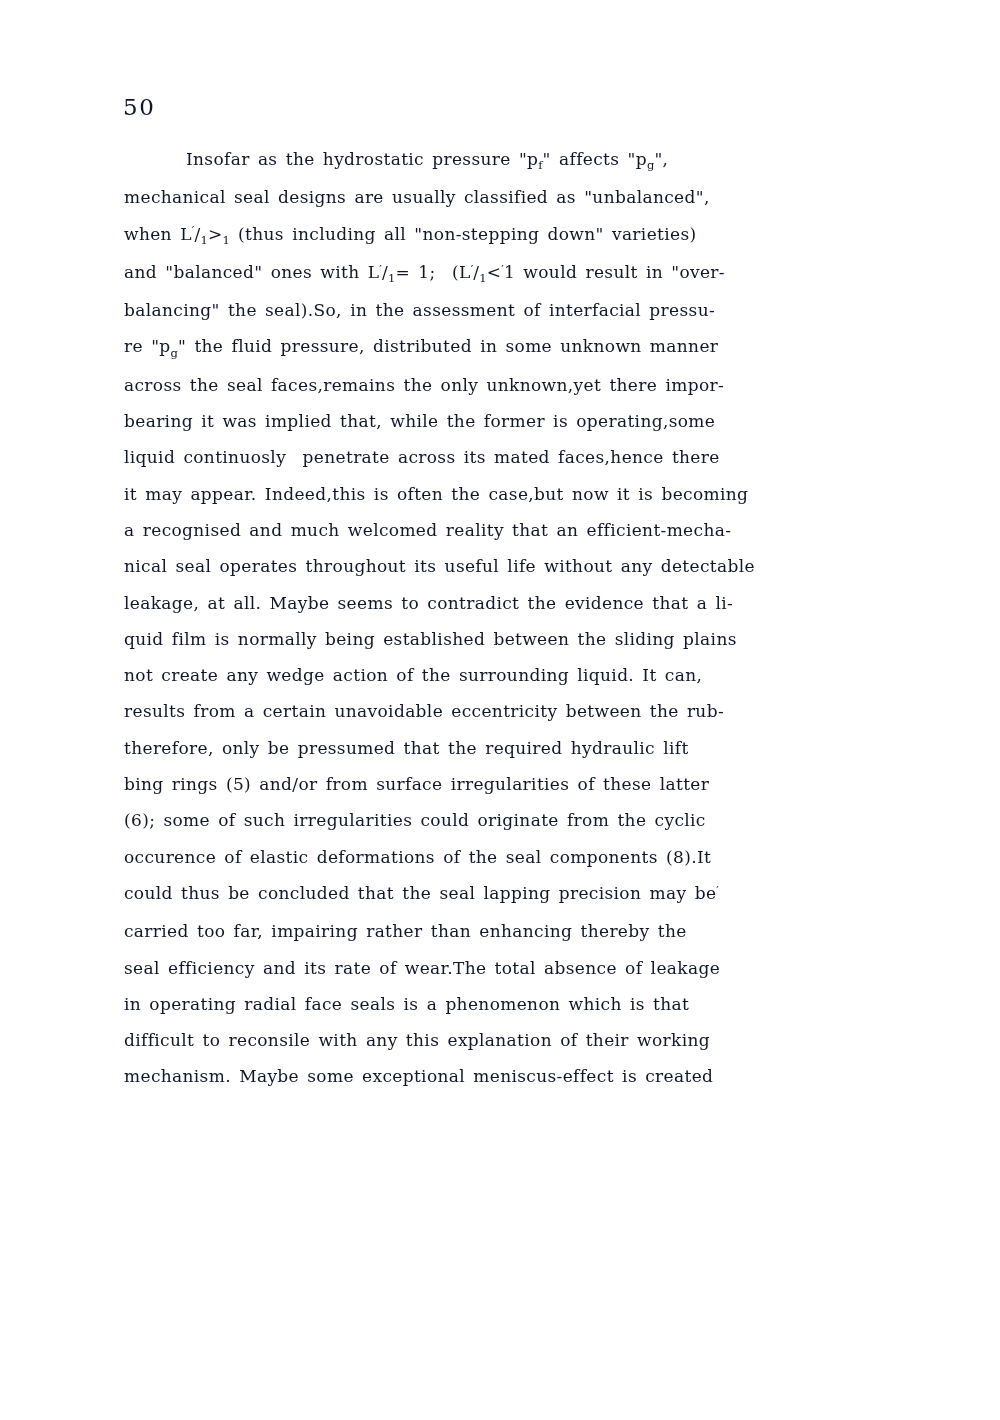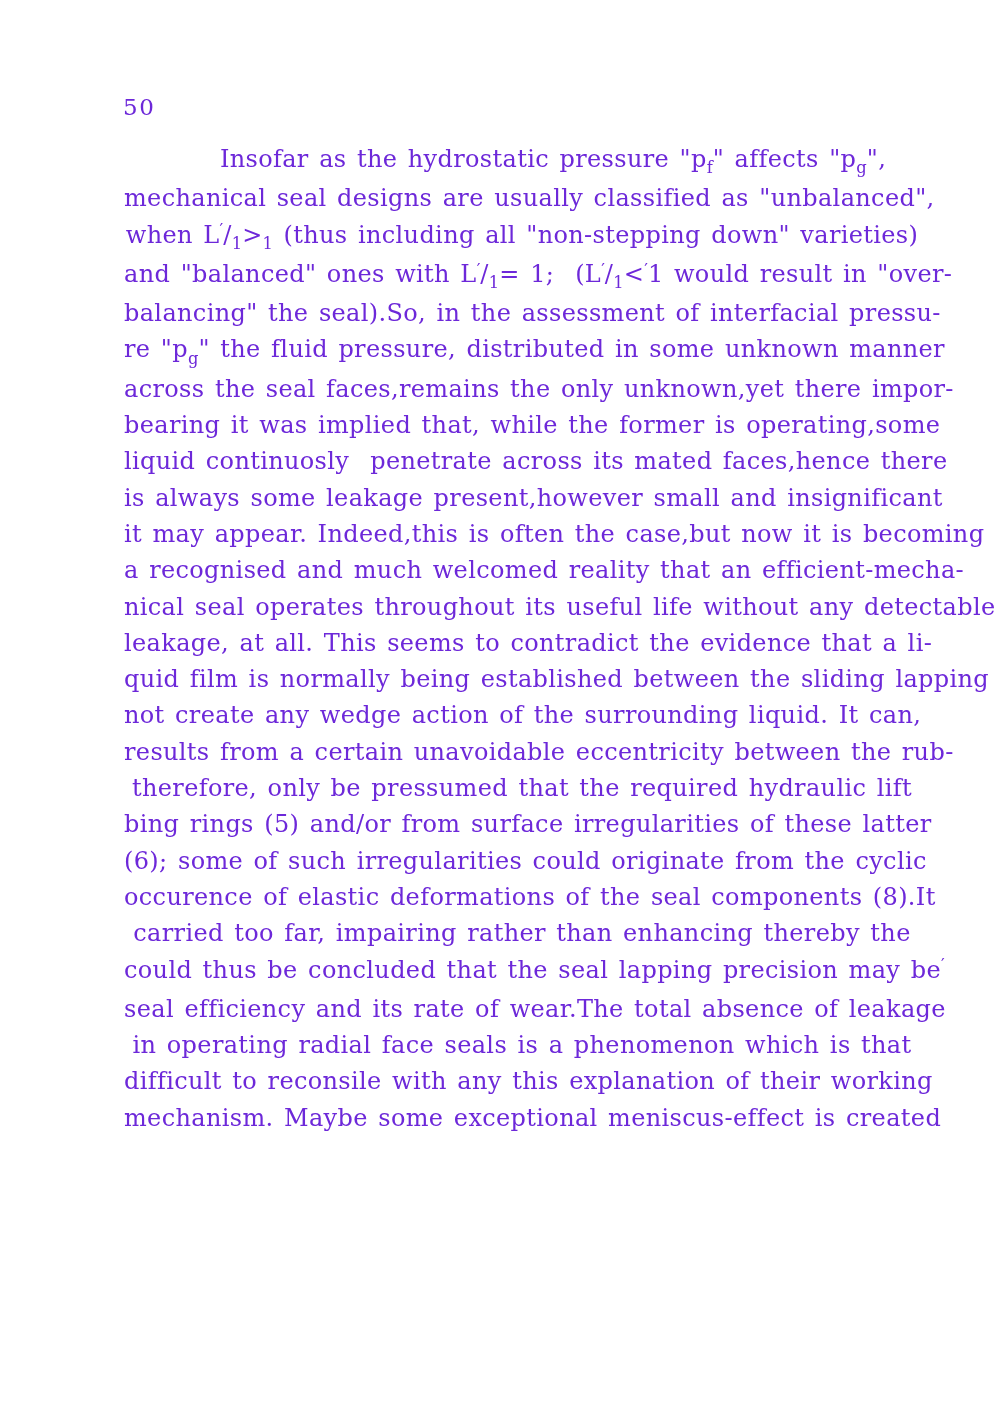"50" div.page { color: #6d28d9 -> #0f172a }
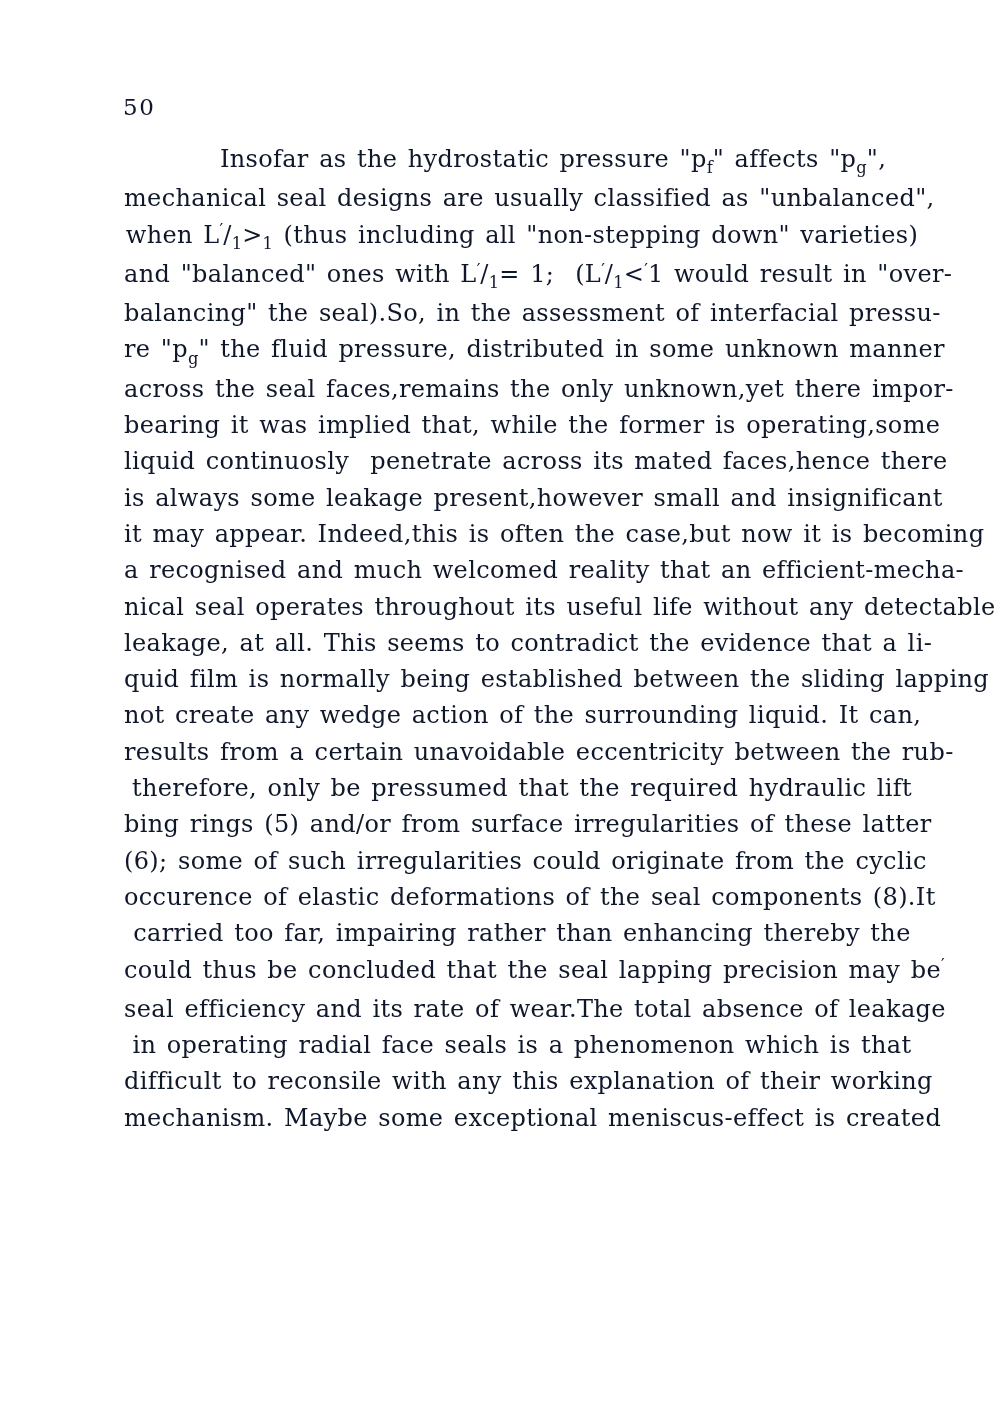"Insofar as the hydrostatic pressure" .line { font-size: 24px -> 17px; text-align: center -> none }
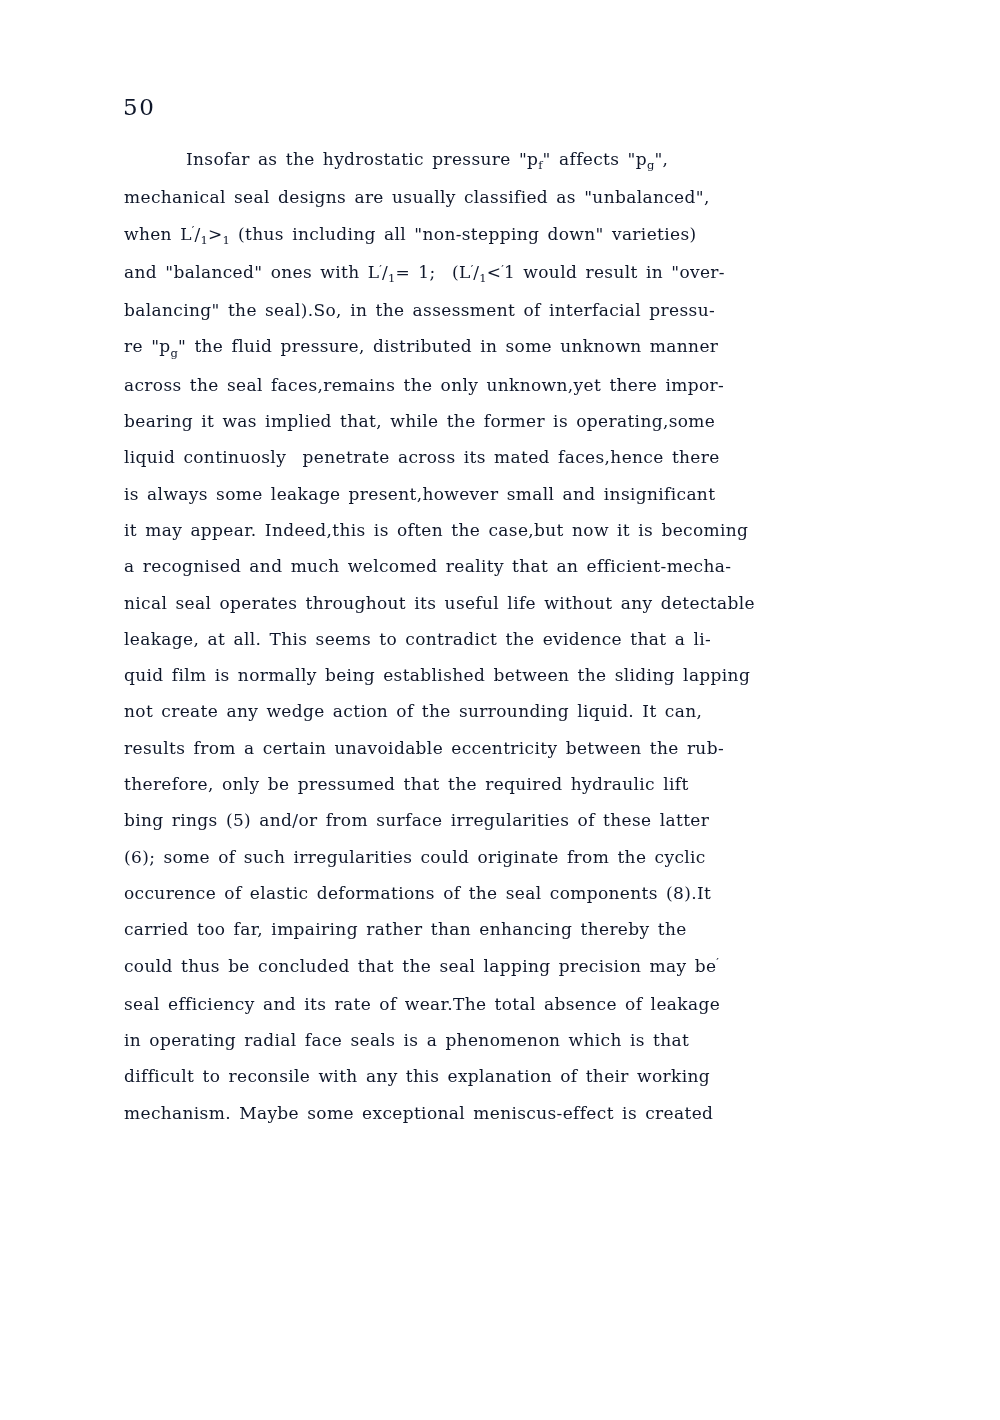"is always some leakage present,however" div.line { html: <div>is always some leakage present,however small and insignificant</div> -> none }
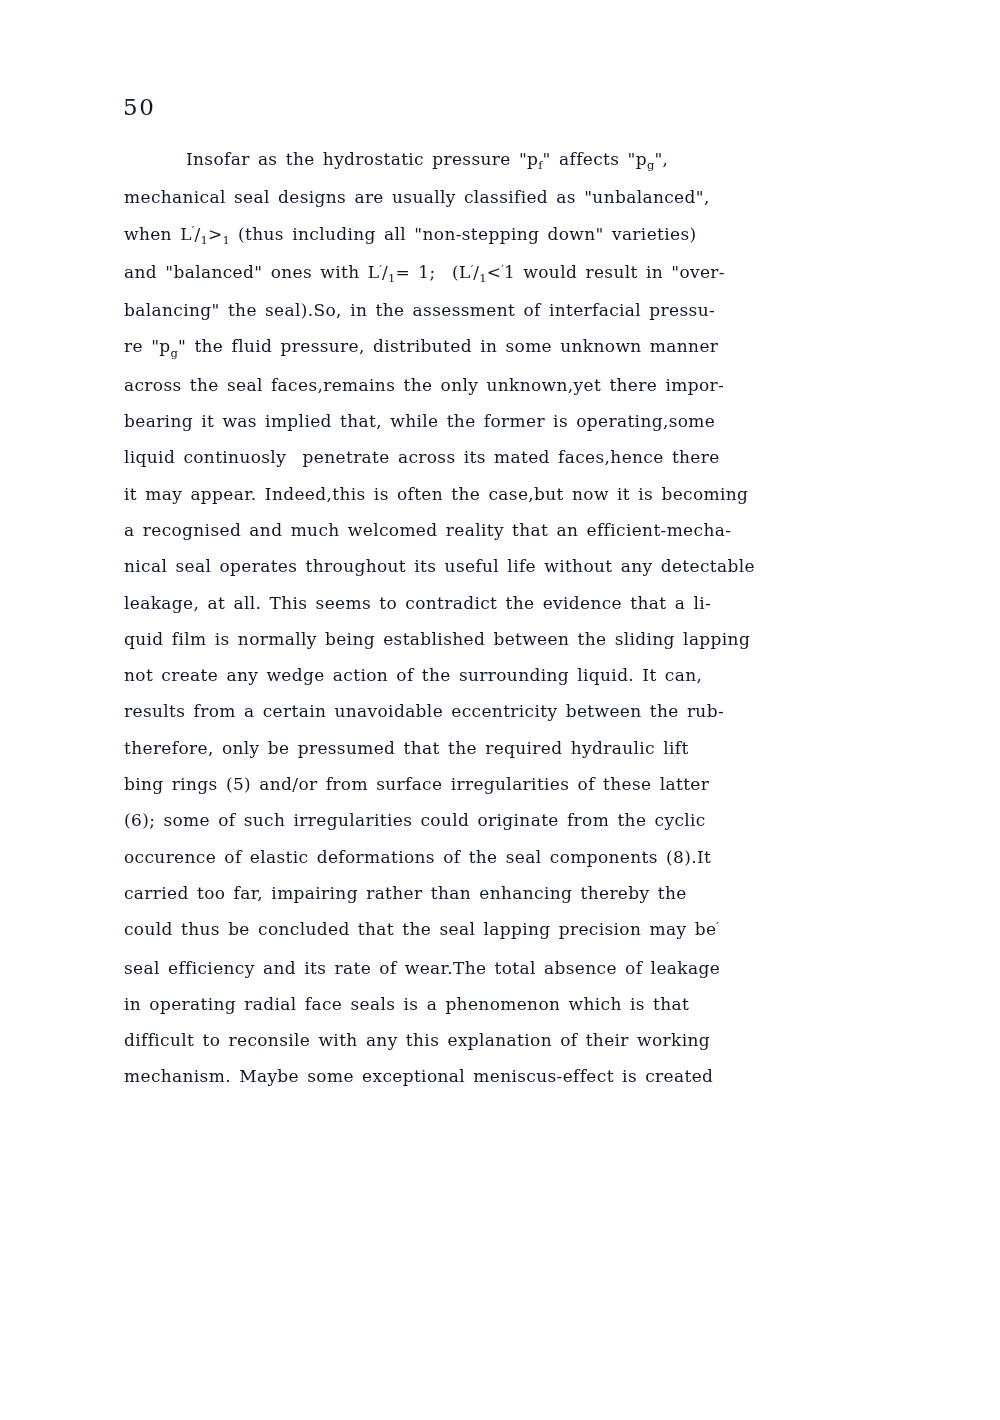"leakage, at all. This seems" div.line { text: This -> Maybe }
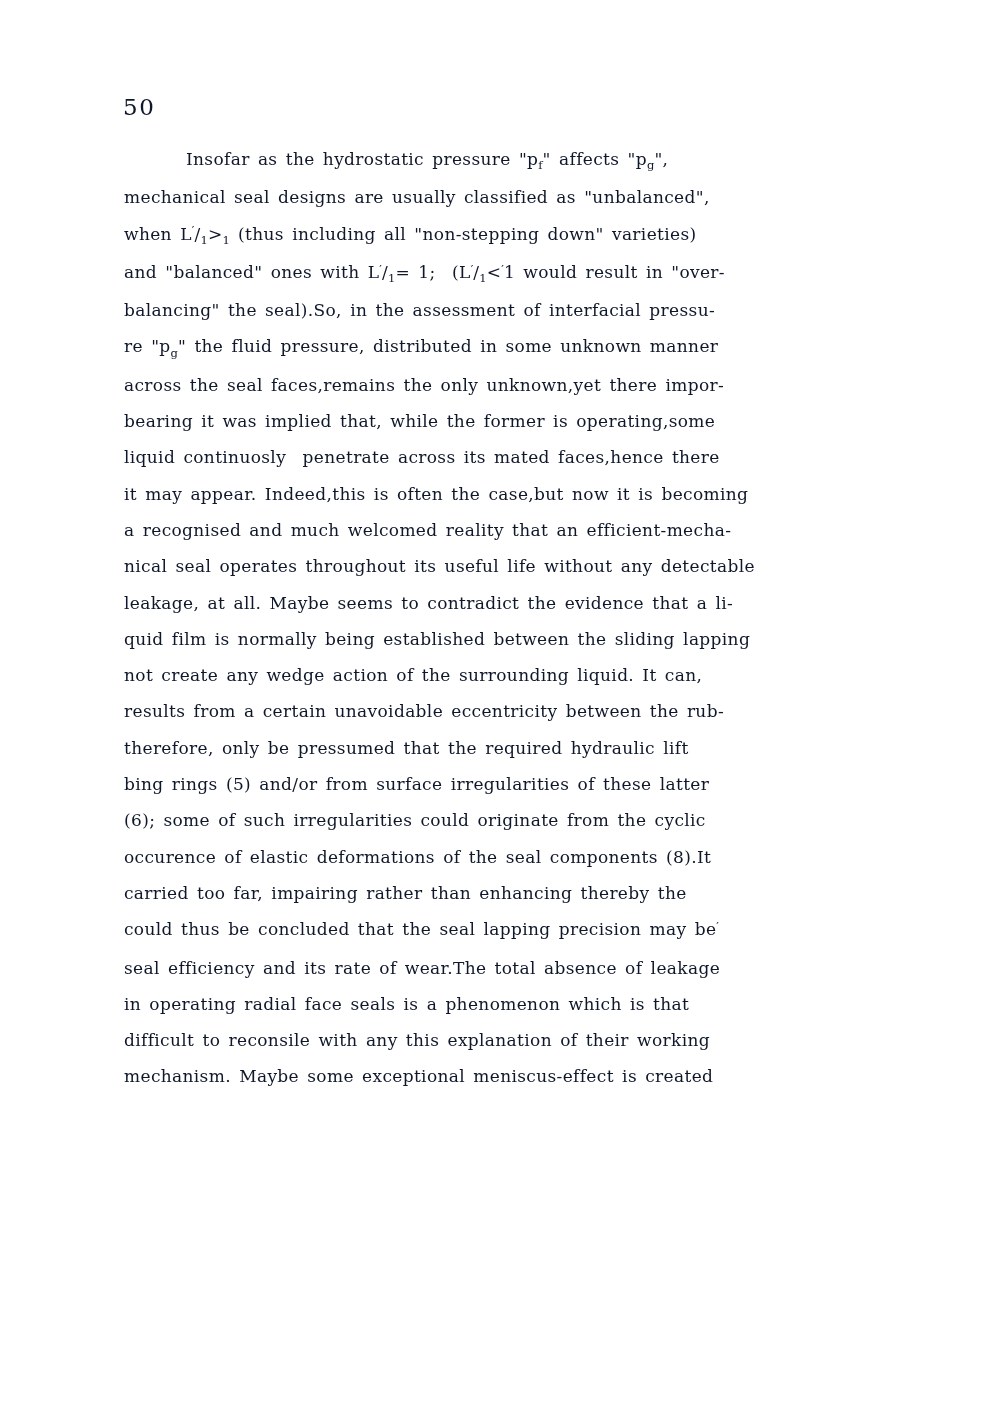"quid film is normally being" div.line { text: lapping -> plains }
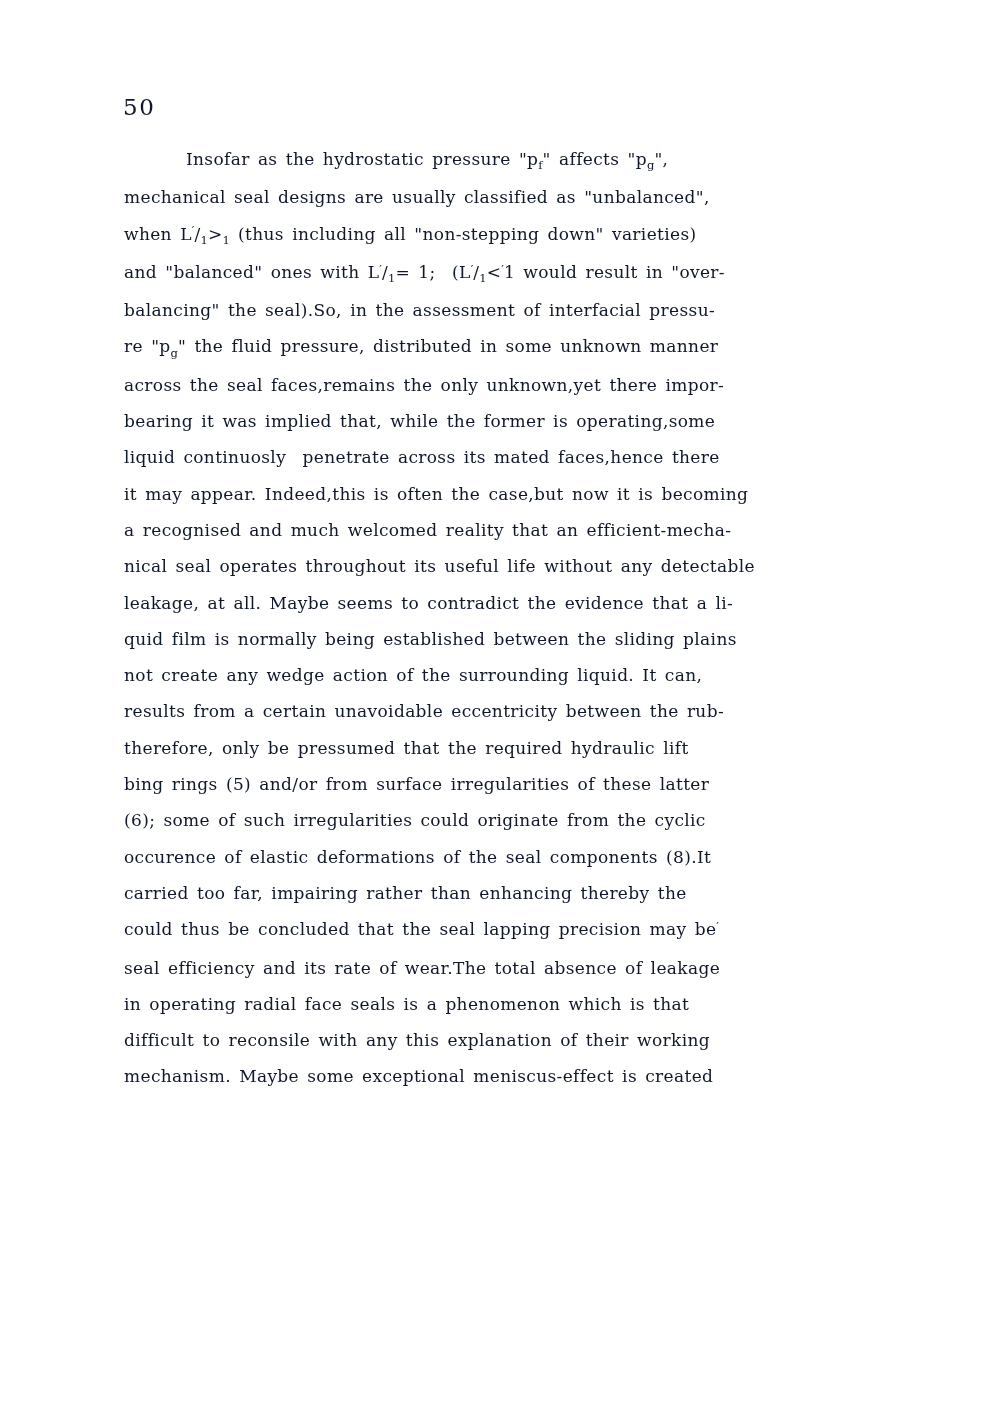"carried too far, impairing rather" div.line { order: before "could thus be concluded that" -> after "could thus be concluded that" }
